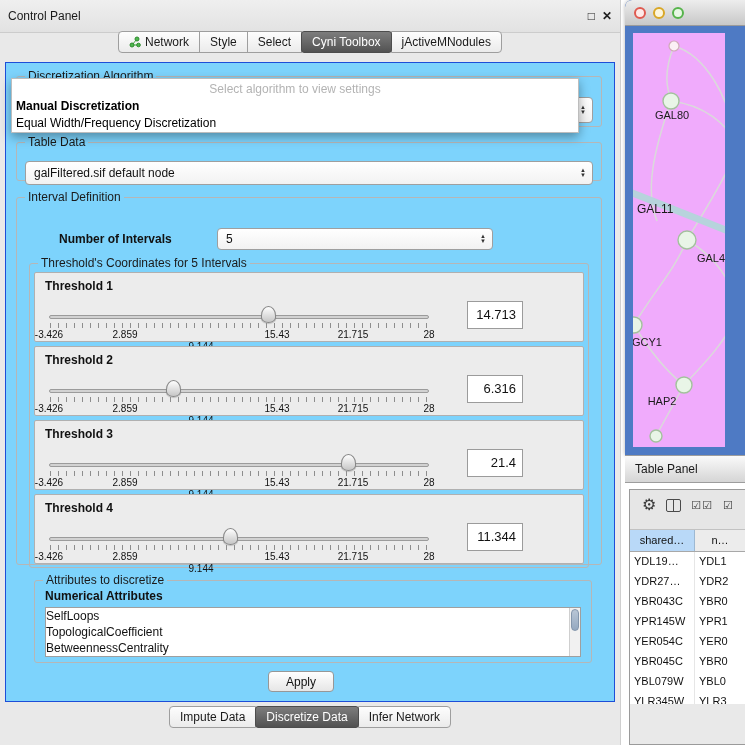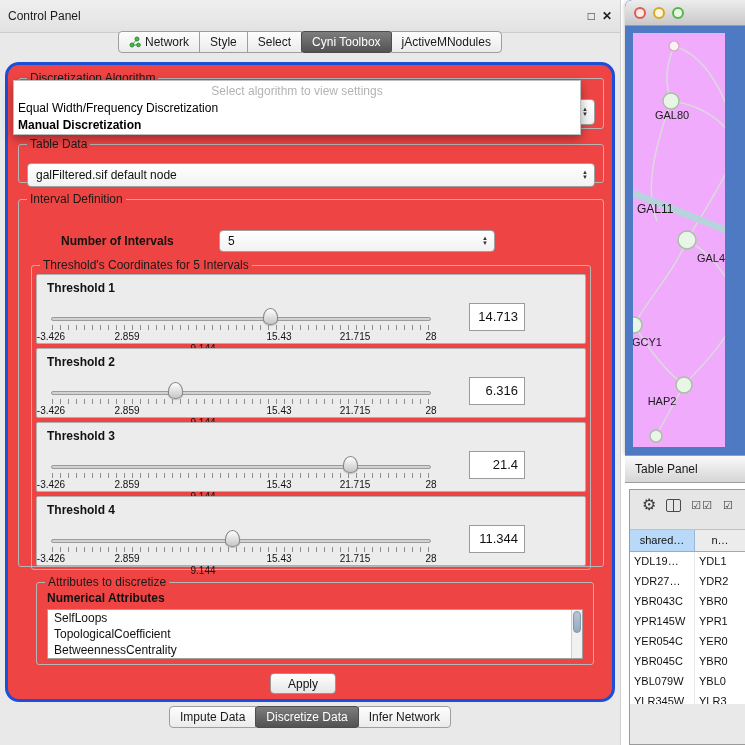"Discretization Algorithm" .content-frame { background: #ef4444 -> #7dd3fc; border: 3px solid #1d4ed8 -> 1px solid #1d4ed8; border-radius: 14px -> 0 }
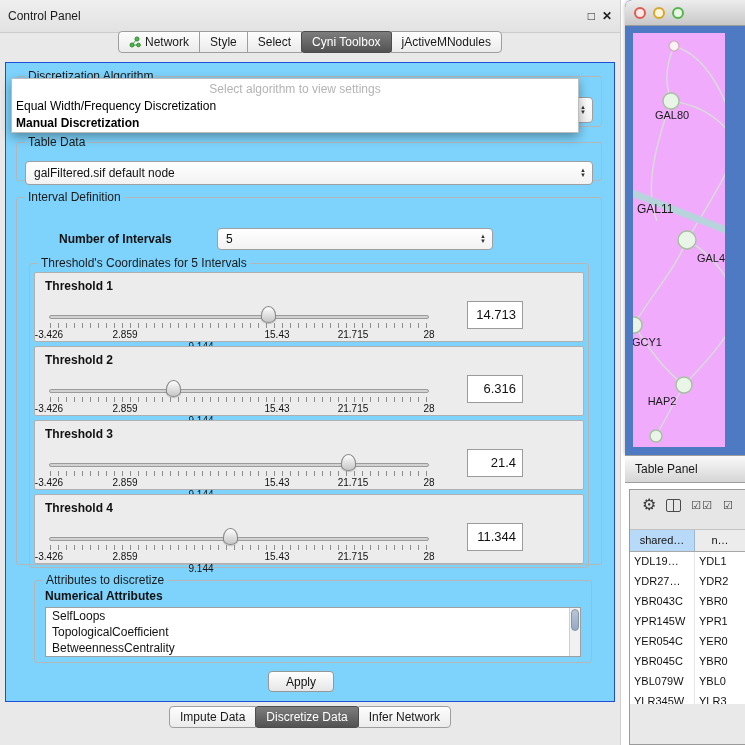"Equal Width/Frequency Discretization" div.popup-option { order: before "Manual Discretization" -> after "Manual Discretization" }
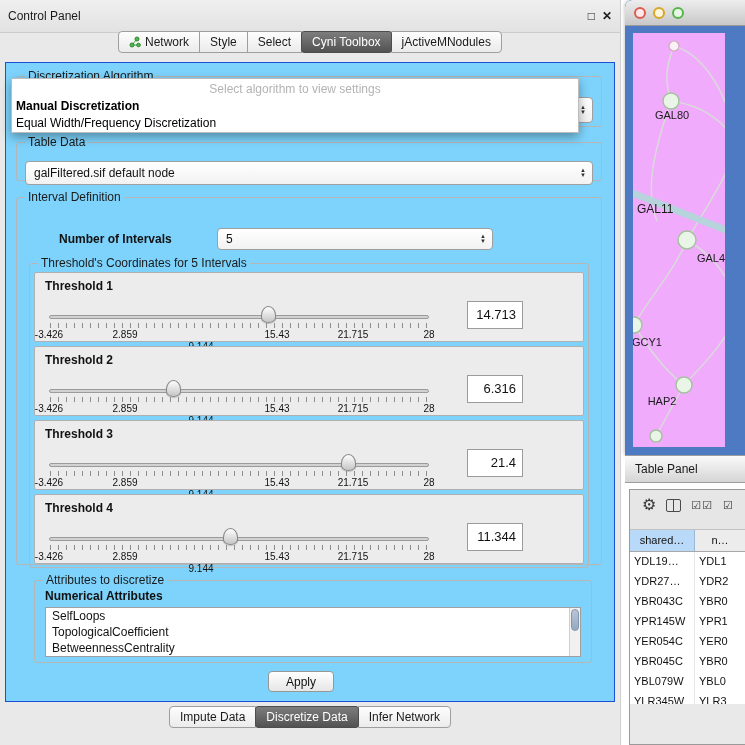"SelfLoops" .list-item { padding-left: 6px -> none }
